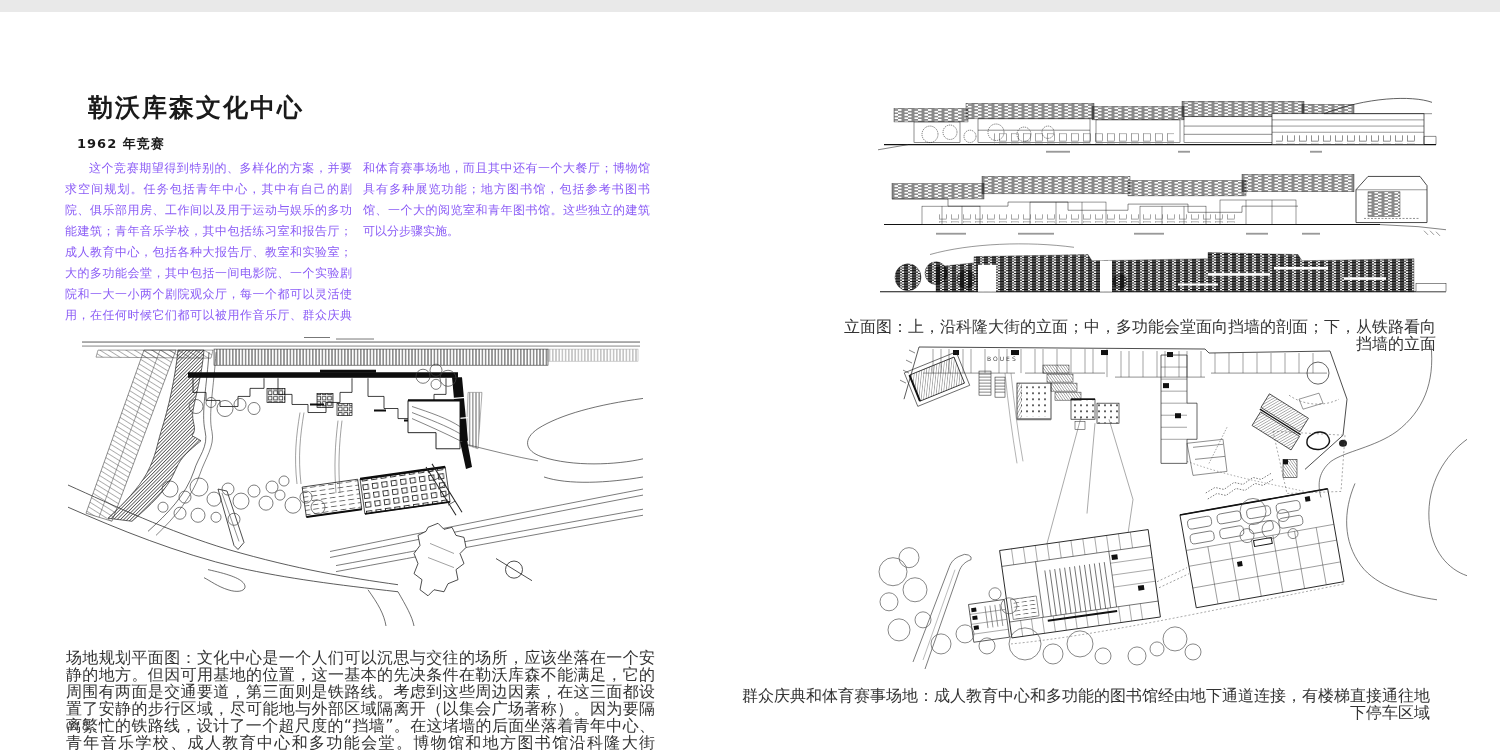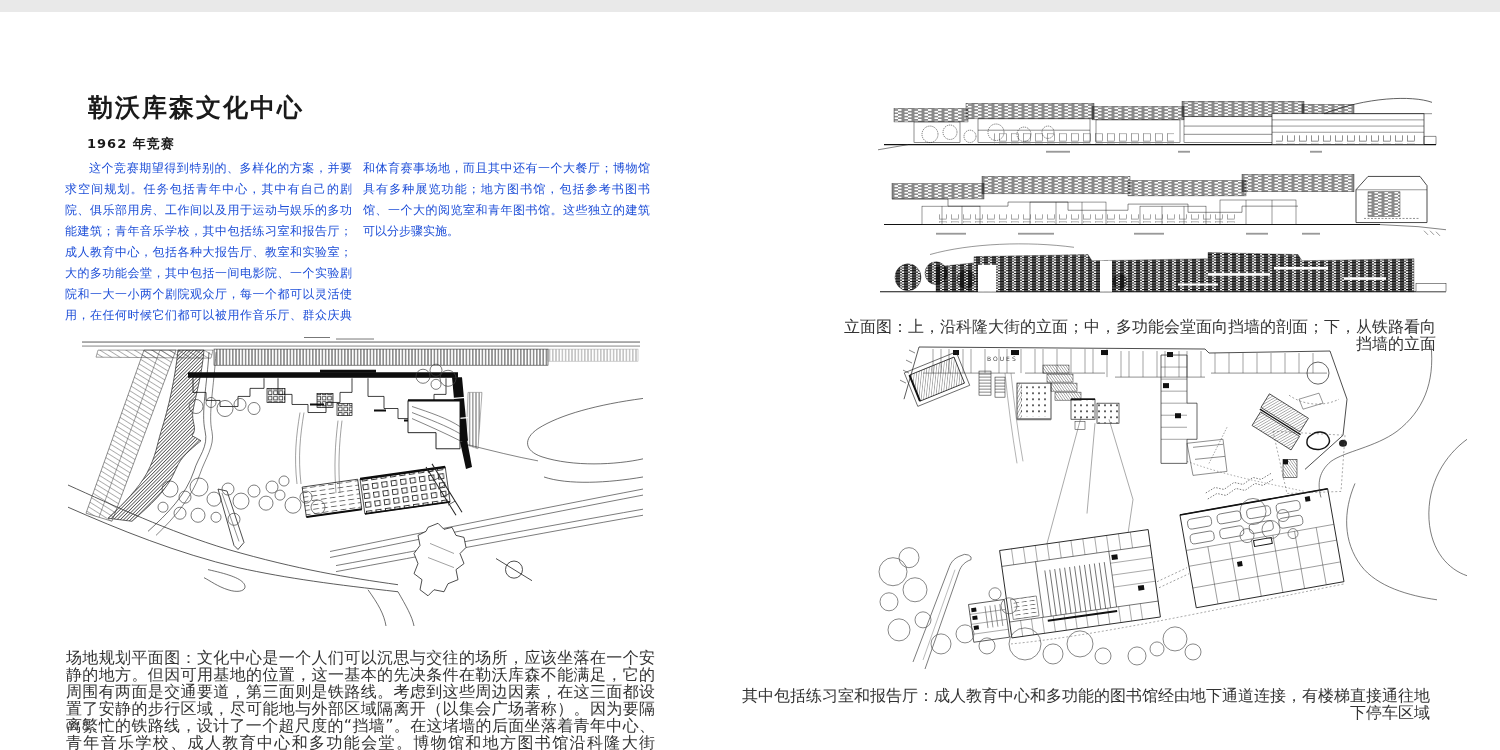"1962 年竞赛" .subtitle { left: 87px -> 77px }
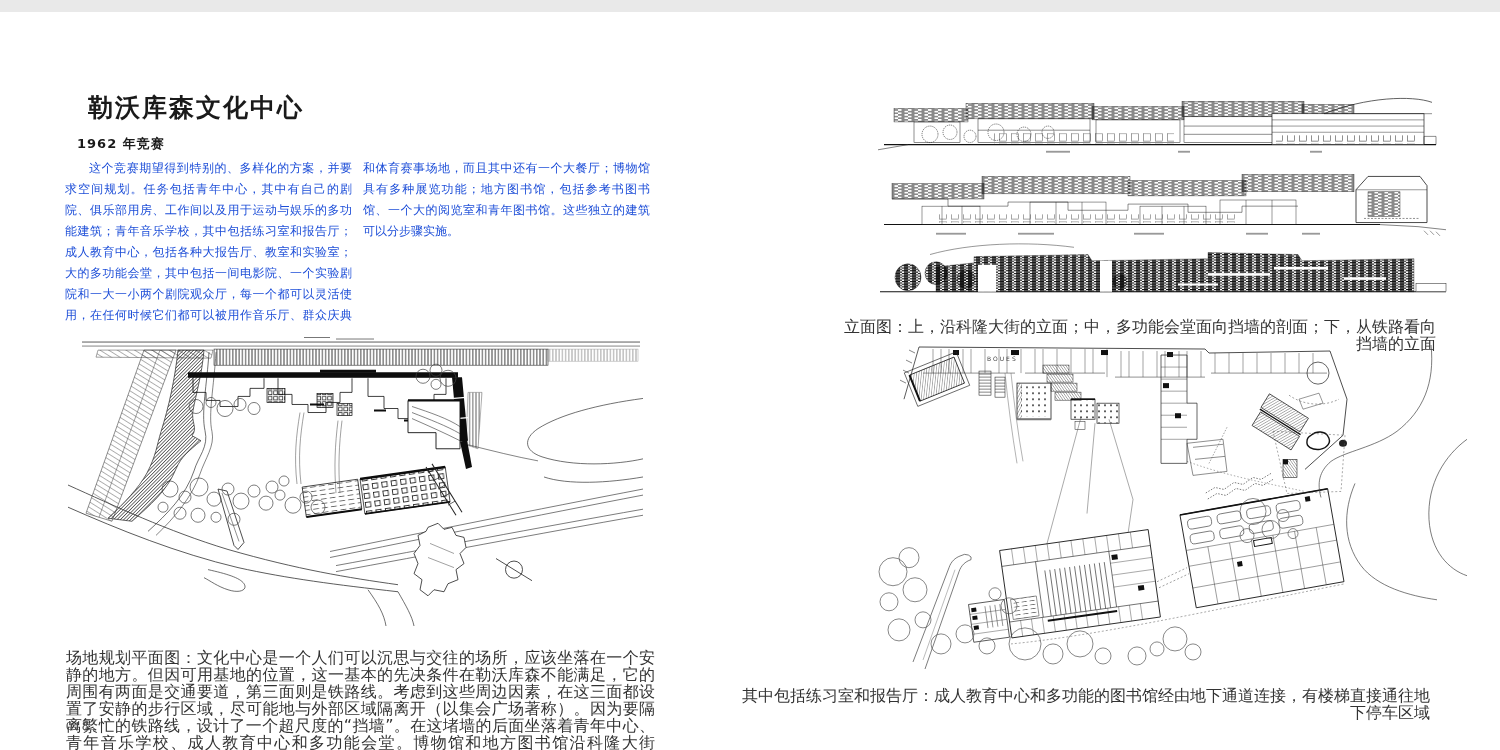"这个竞赛期望得到特别的、多样化的方案，并要求空间规划。任务包括青年中心，其中有自" .body-cols { color: #1d4ed8 -> #8b5cf6 }
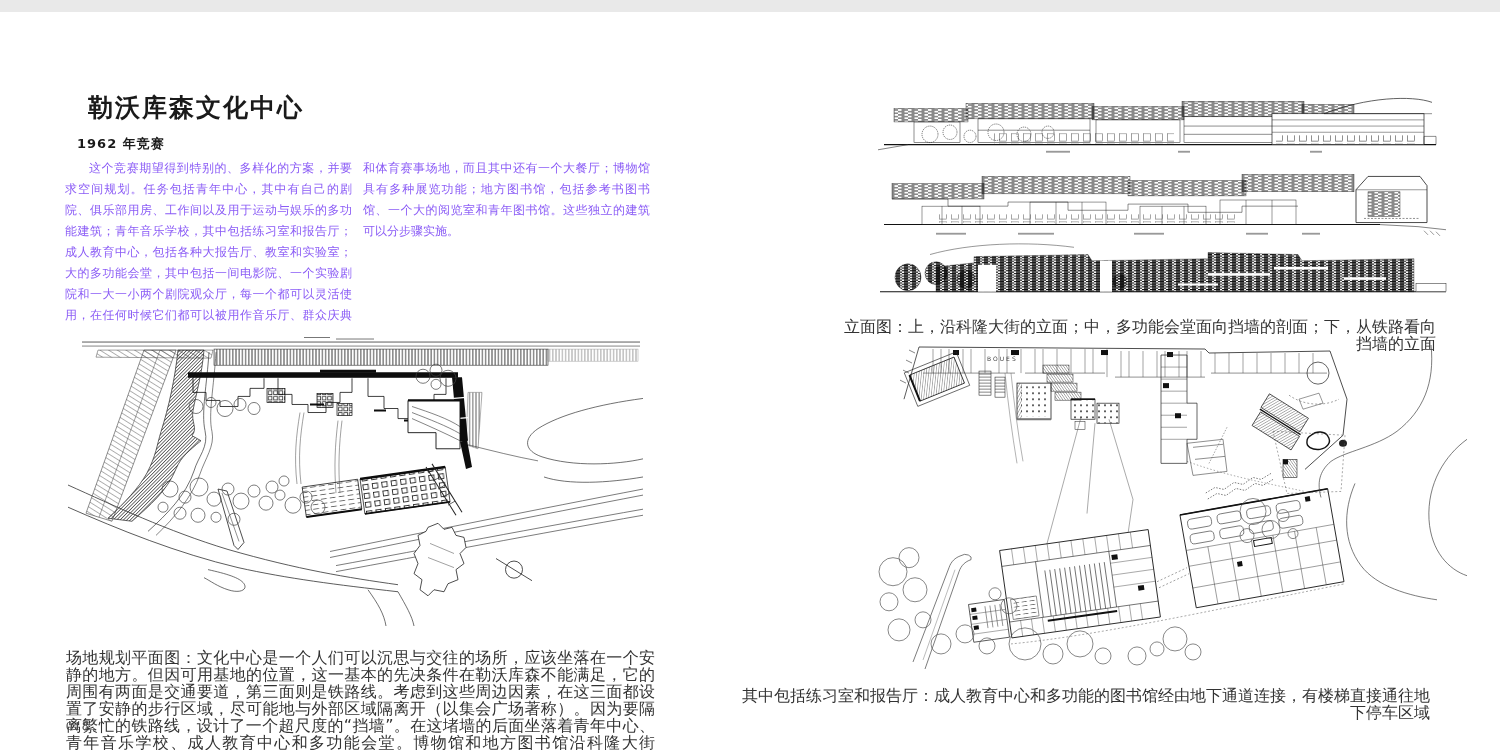"其中包括练习室和报告厅：成人教育中心和多功能的图书馆经由地下通道连接，有楼梯直接" p.abs { text: 其中包括练习室和报告厅 -> 群众庆典和体育赛事场地 }
